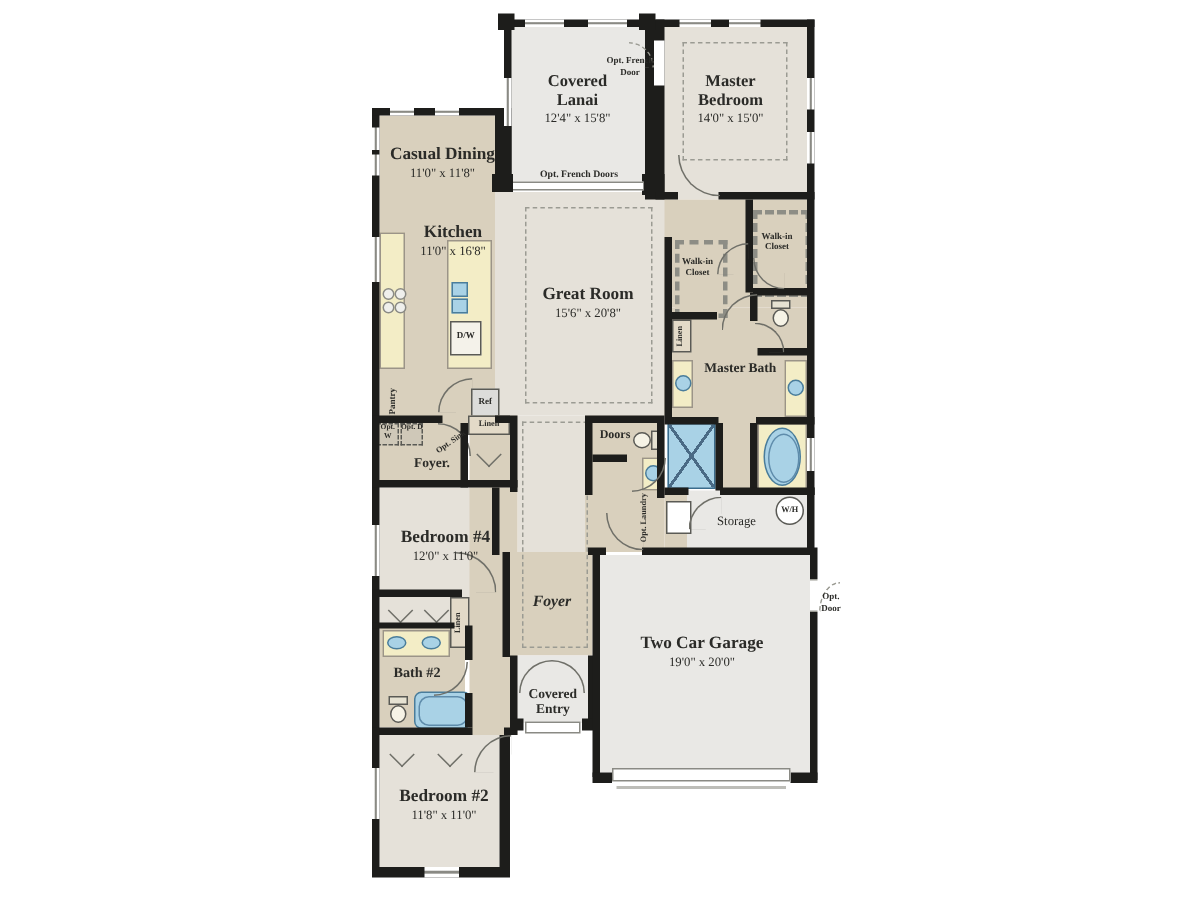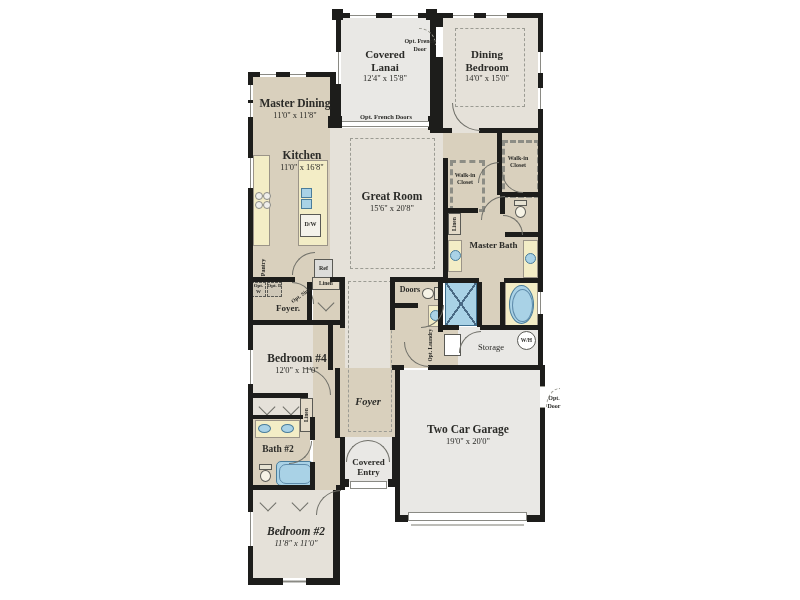"Dining Bedroom" span.nm { text: Dining -> Master }
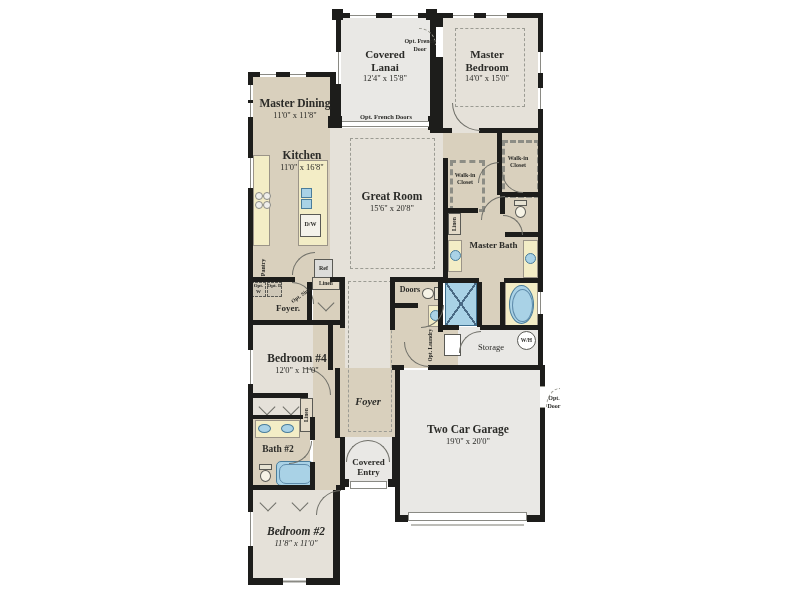"Master Dining" span.nm { text: Master -> Casual }
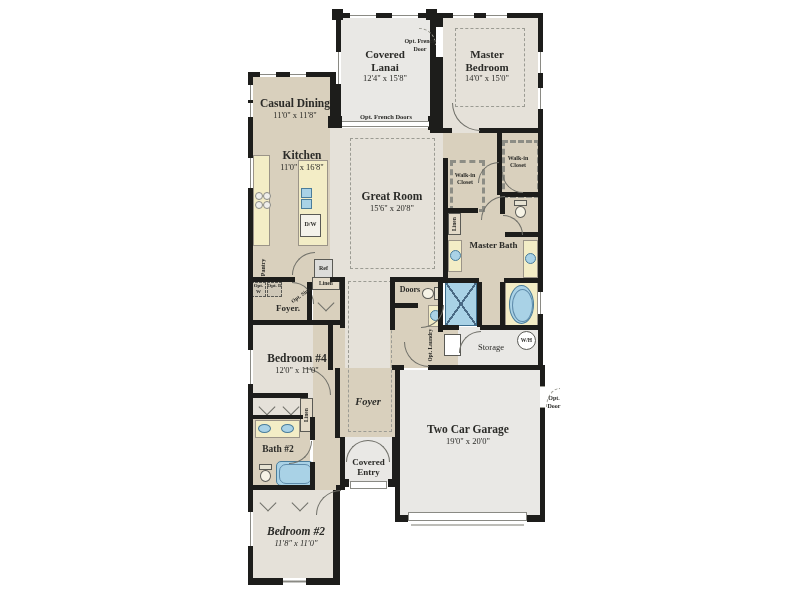"Bedroom #2" div.lbl { font-style: italic -> none }
